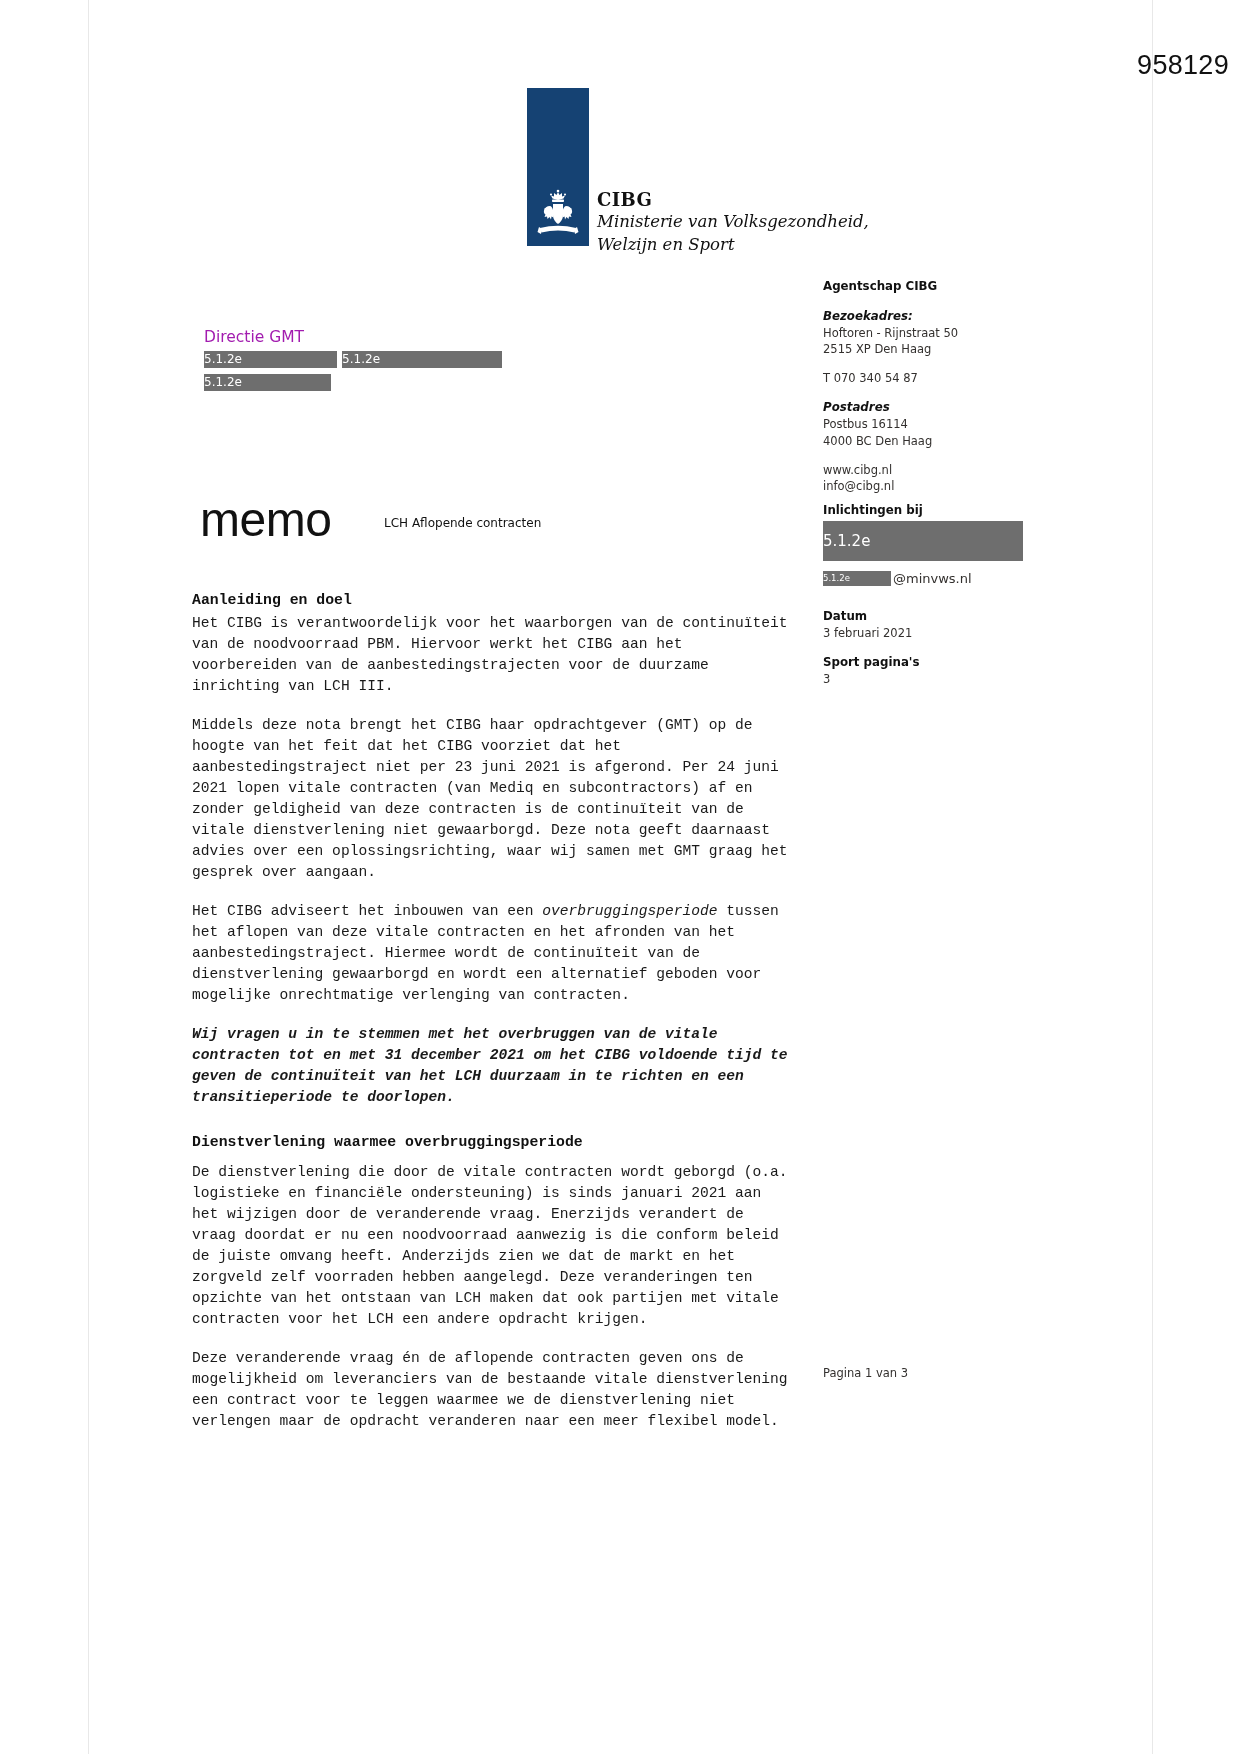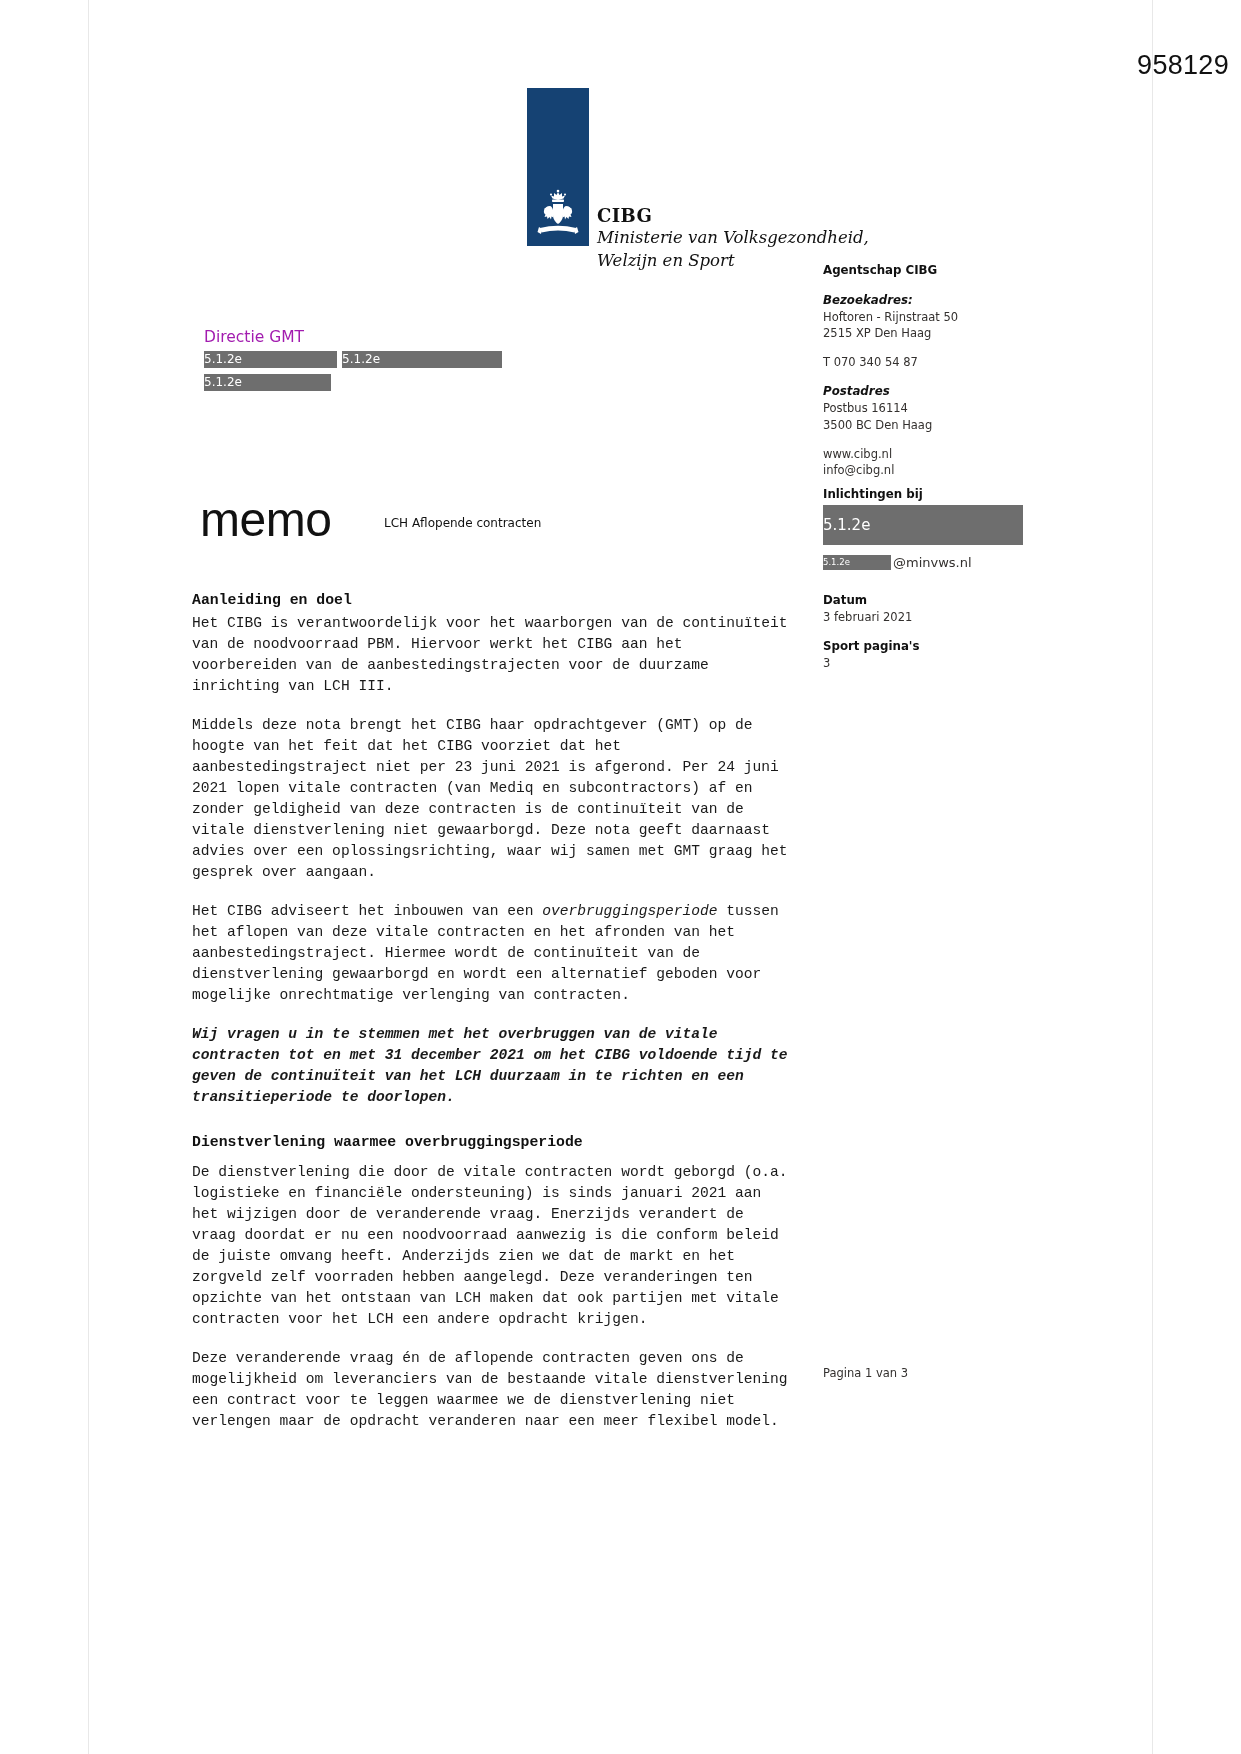"CIBG" .logo-text { top: 116px -> 100px }
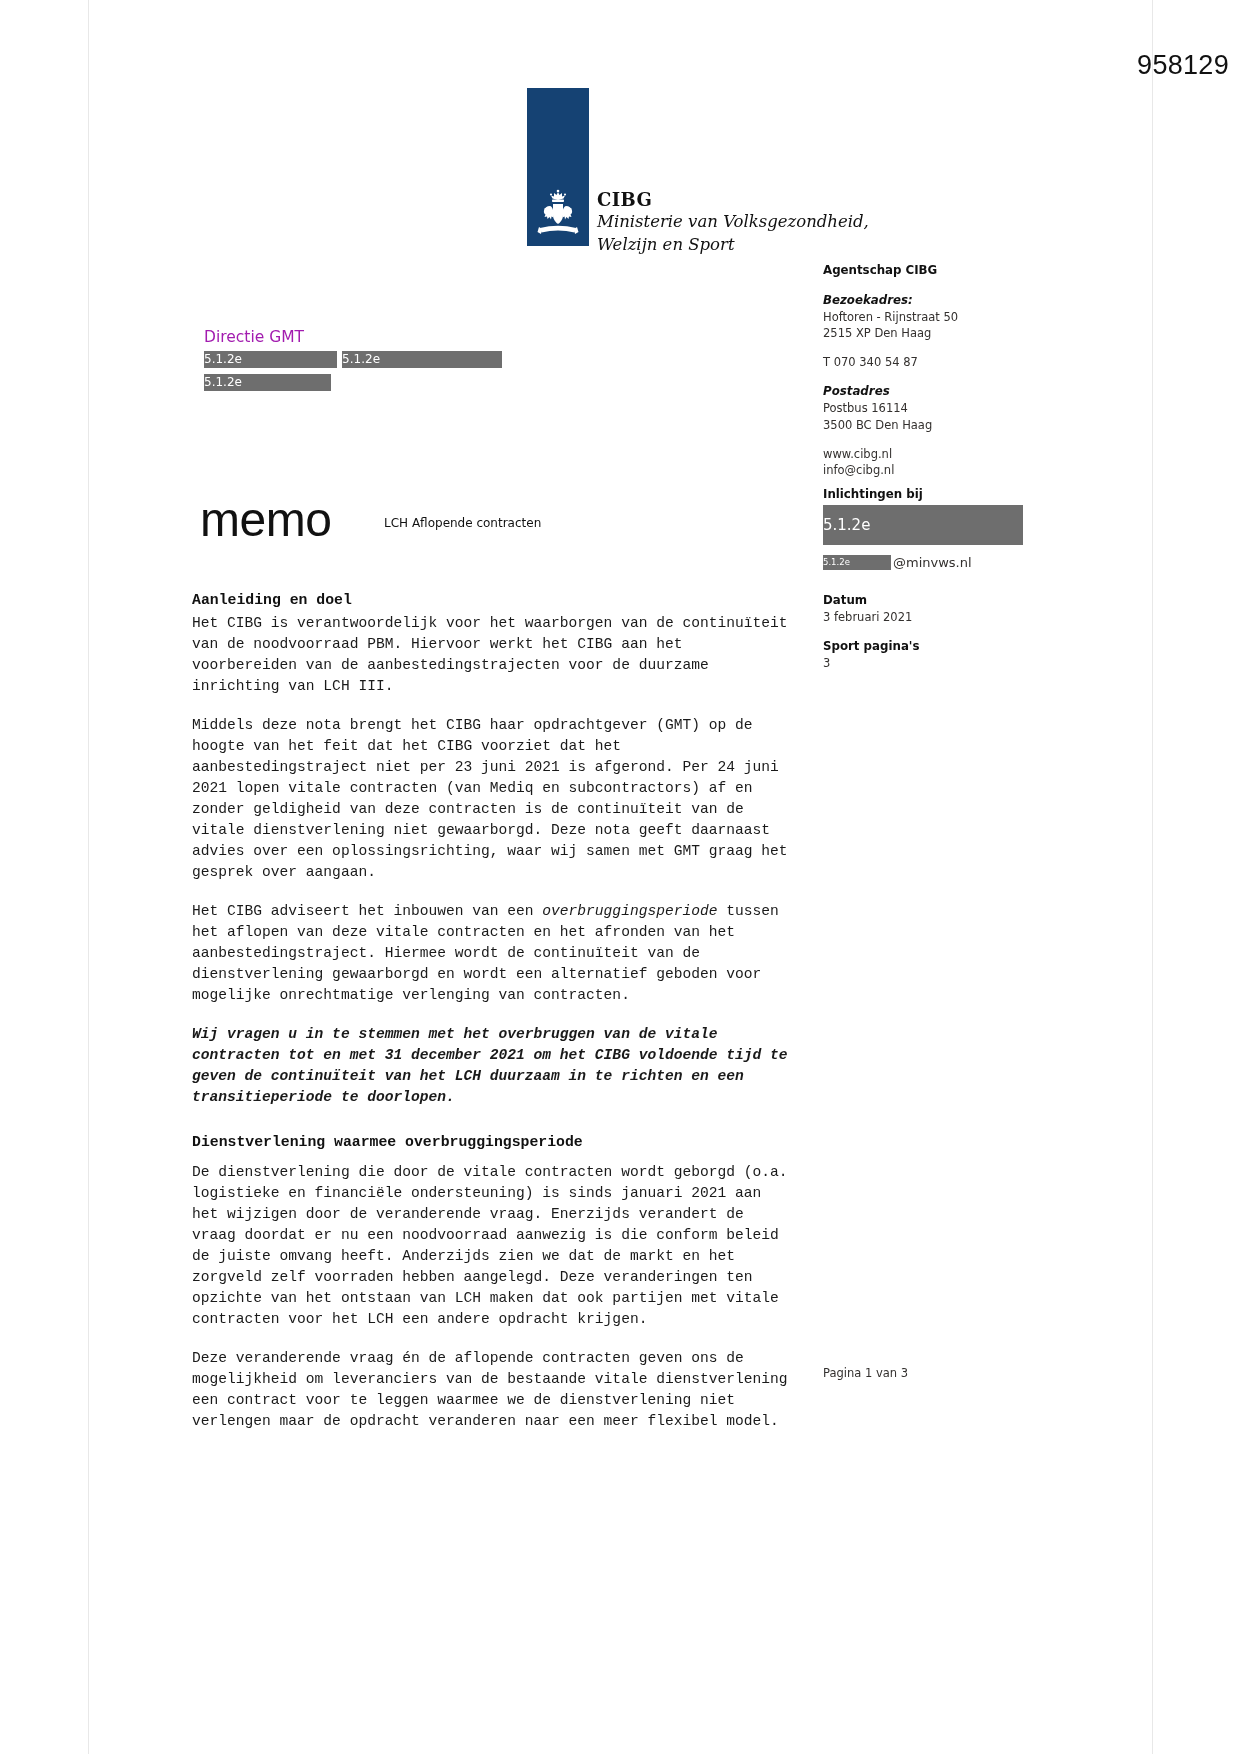"Agentschap CIBG" .sidebar { top: 262px -> 278px }
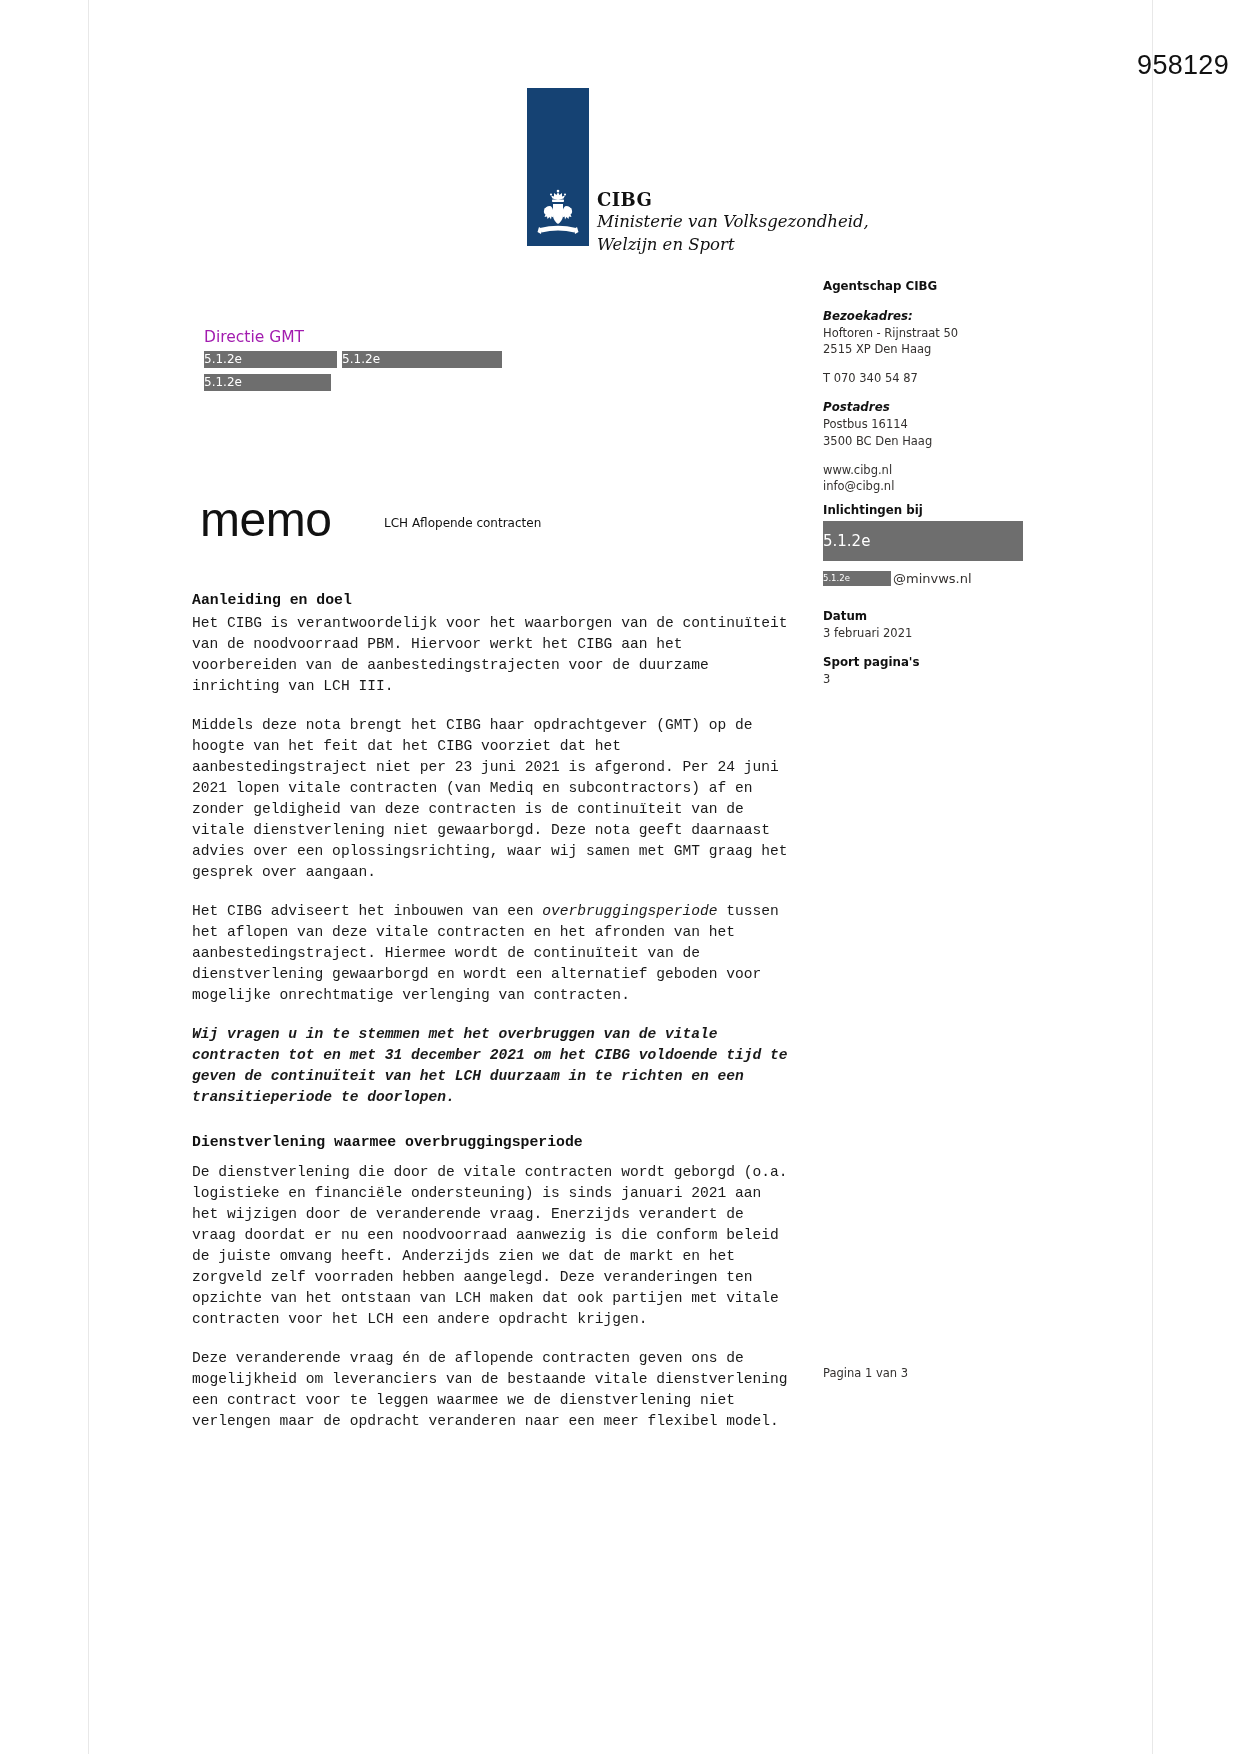"3500 BC Den Haag" div.sb-line { text: 3500 -> 4000 }
